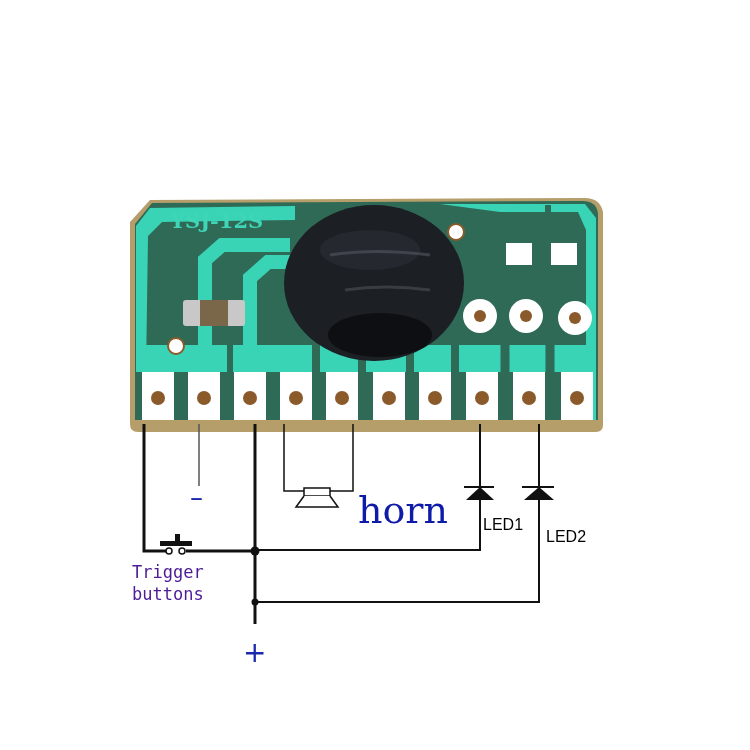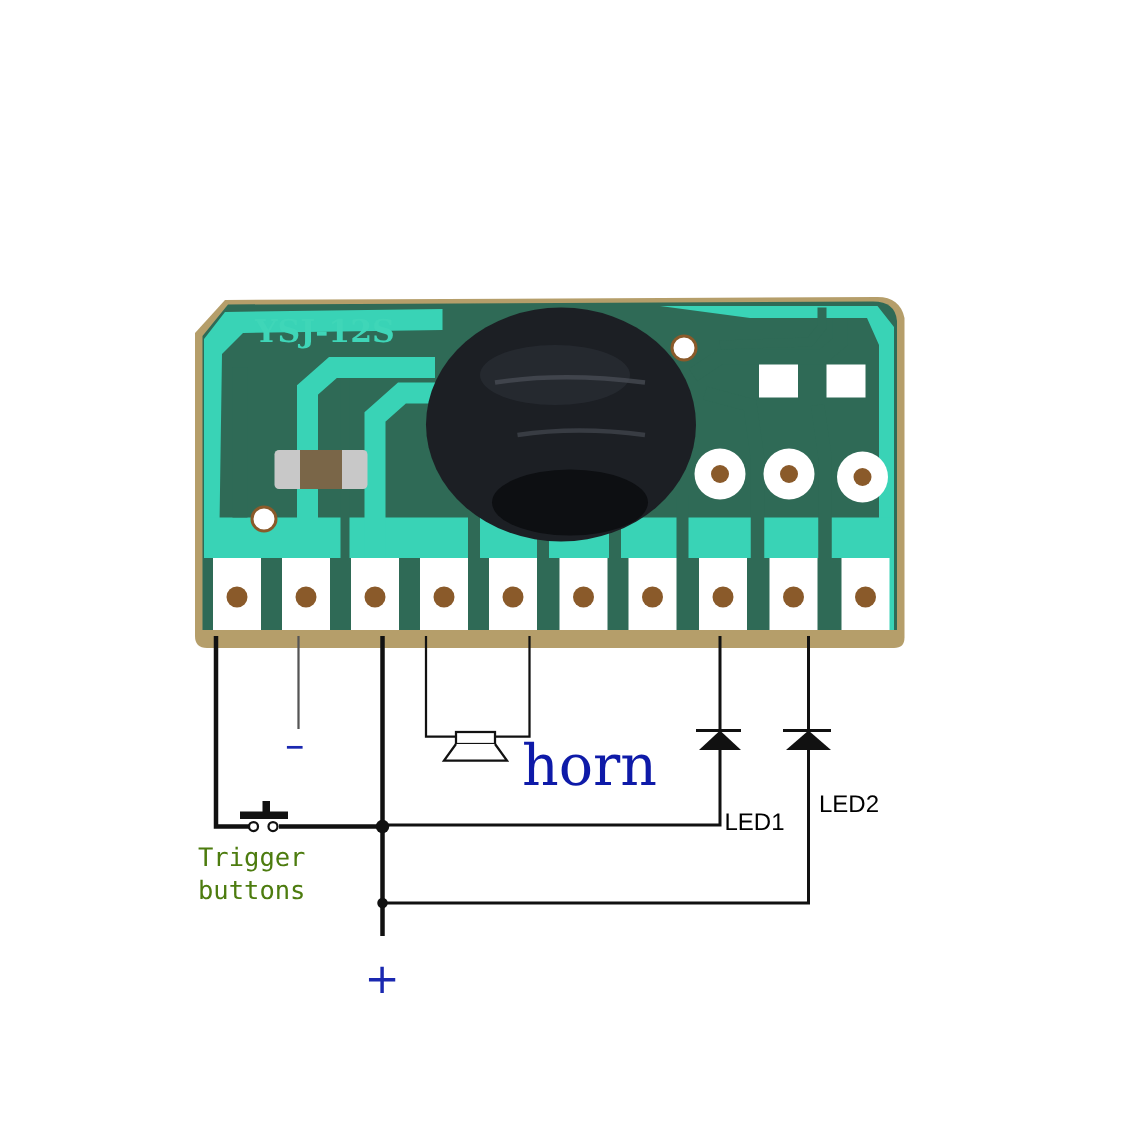"horn" .horn { left: 348px -> 358px }
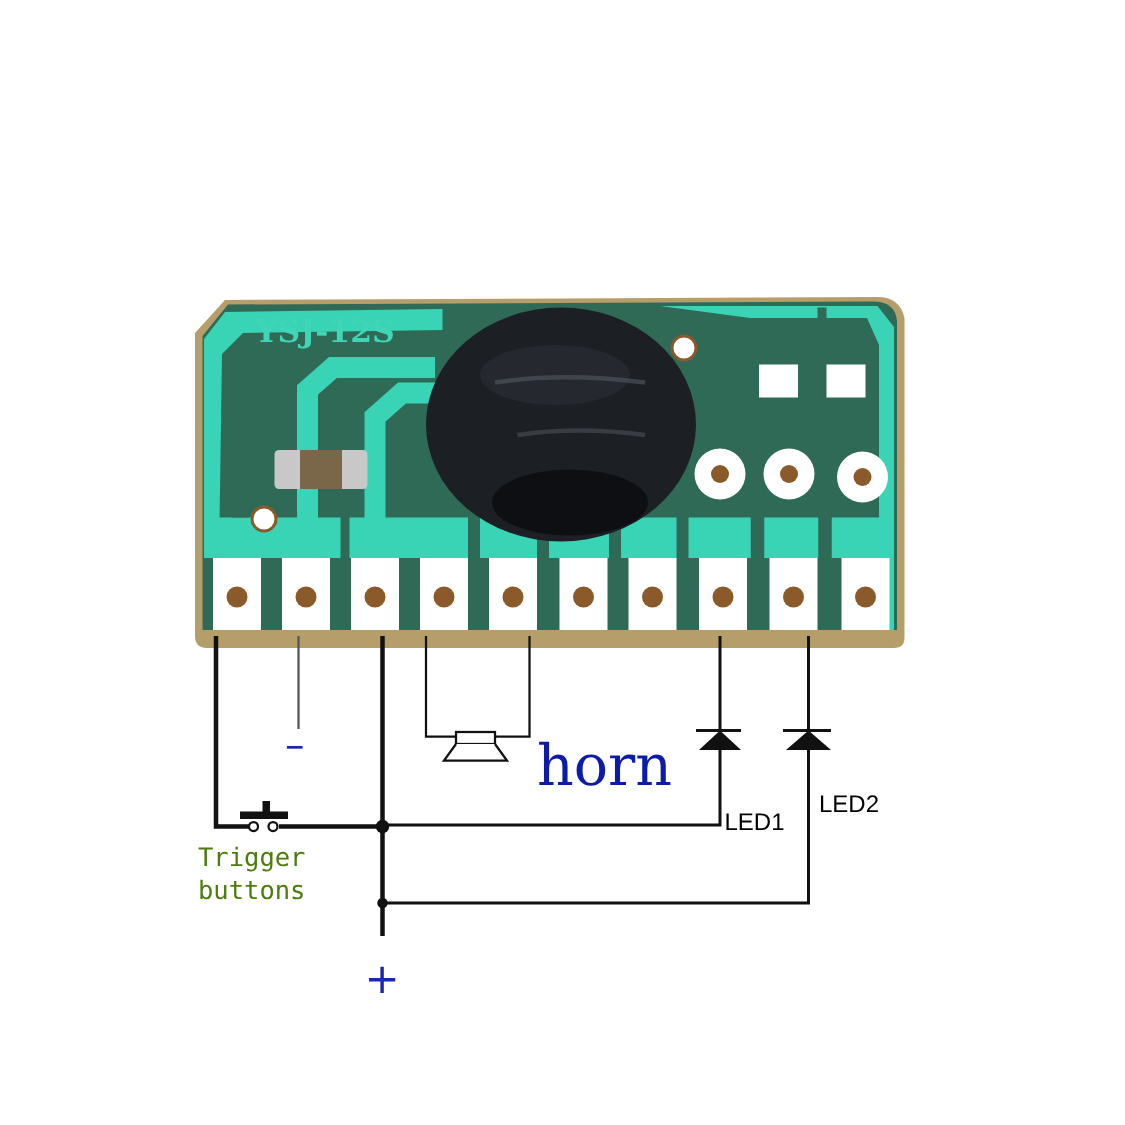"LED1" .led1 { top: 540px -> 516px }
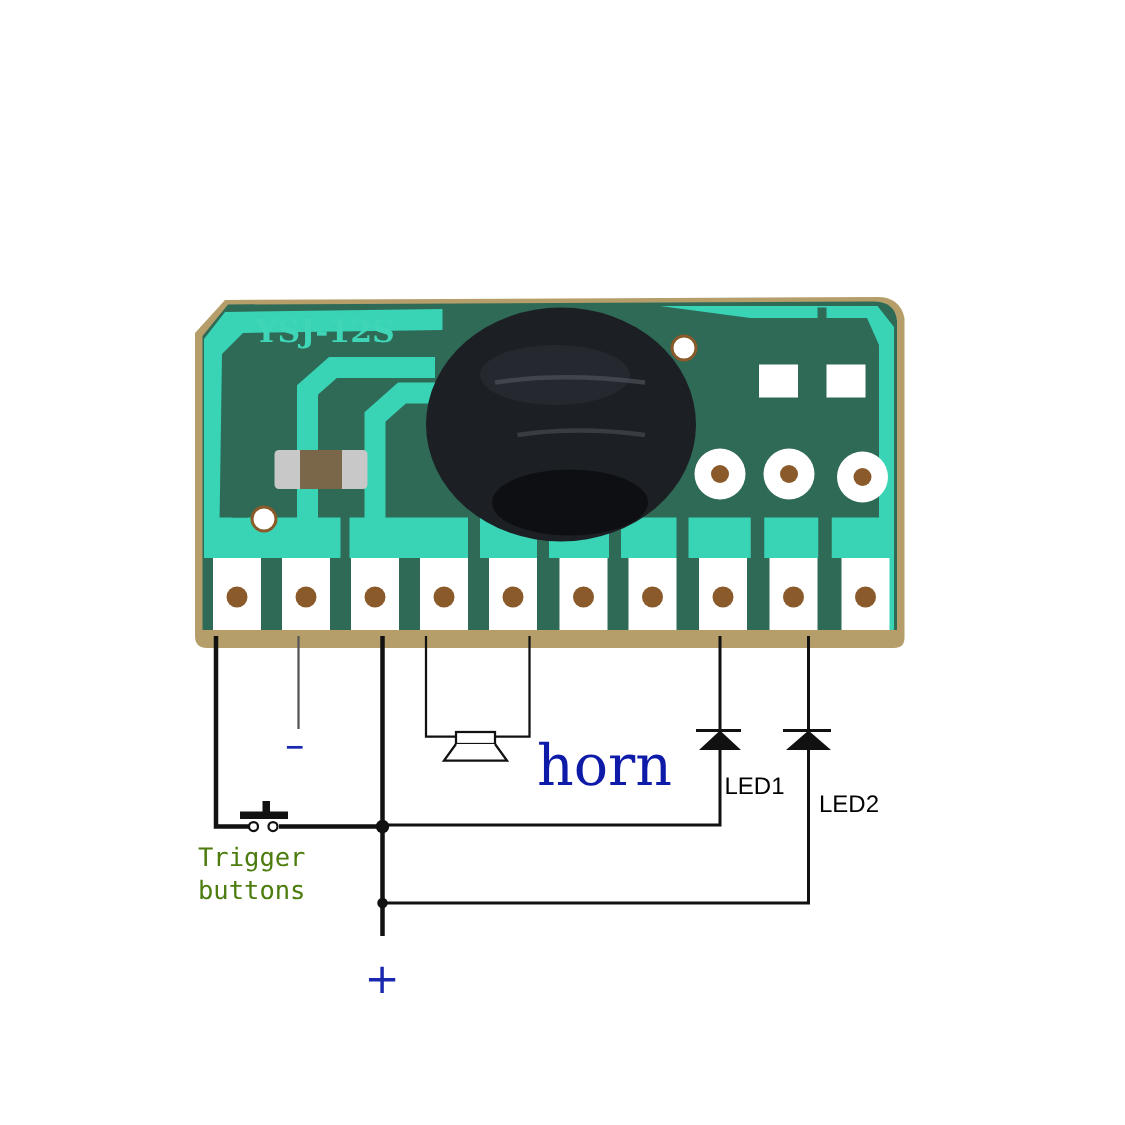"Trigger" .trig { color: #4d7c0f -> #4c1d95 }
